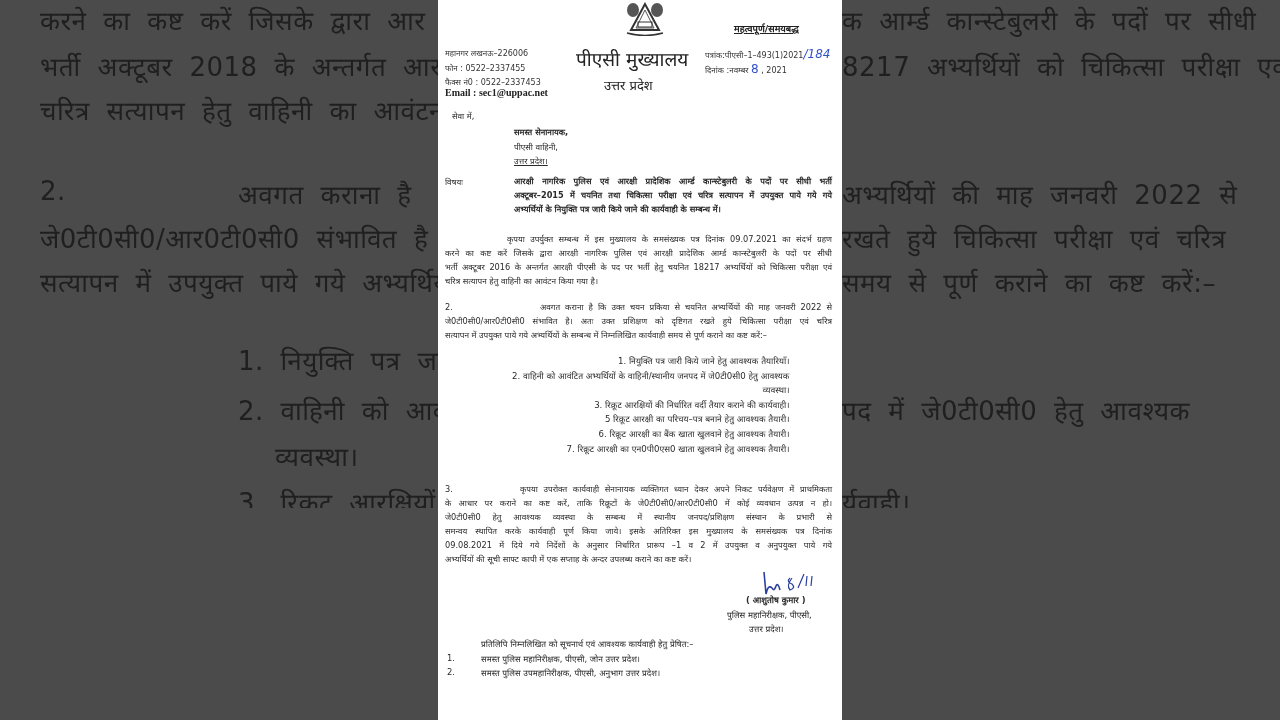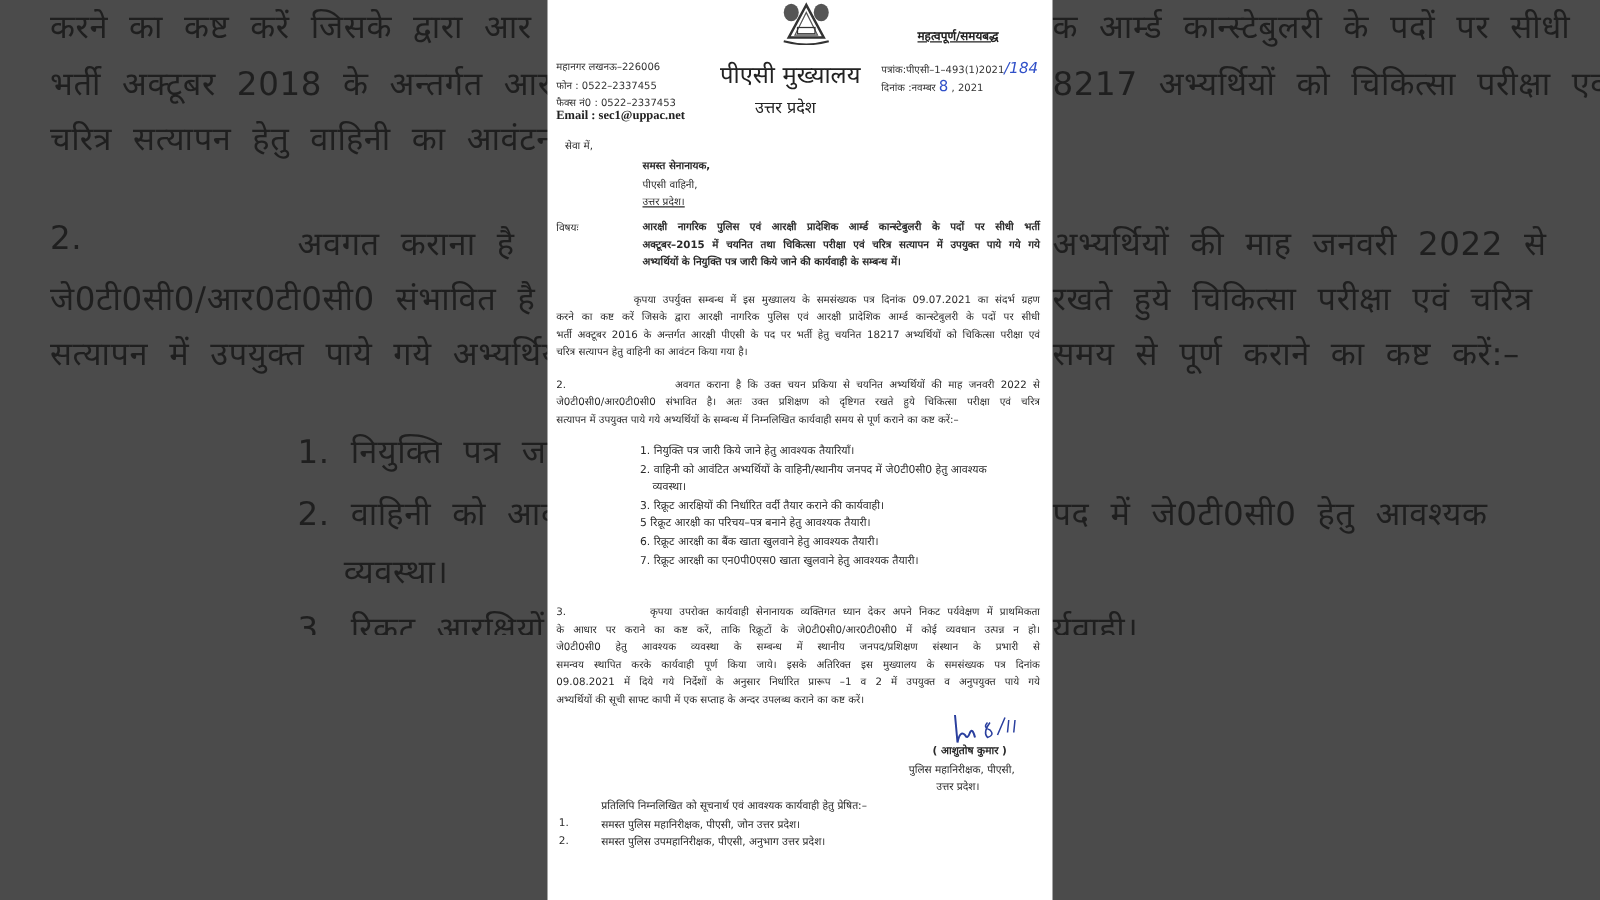"1. नियुक्ति पत्र जारी किये" .list { text-align: none -> right }
